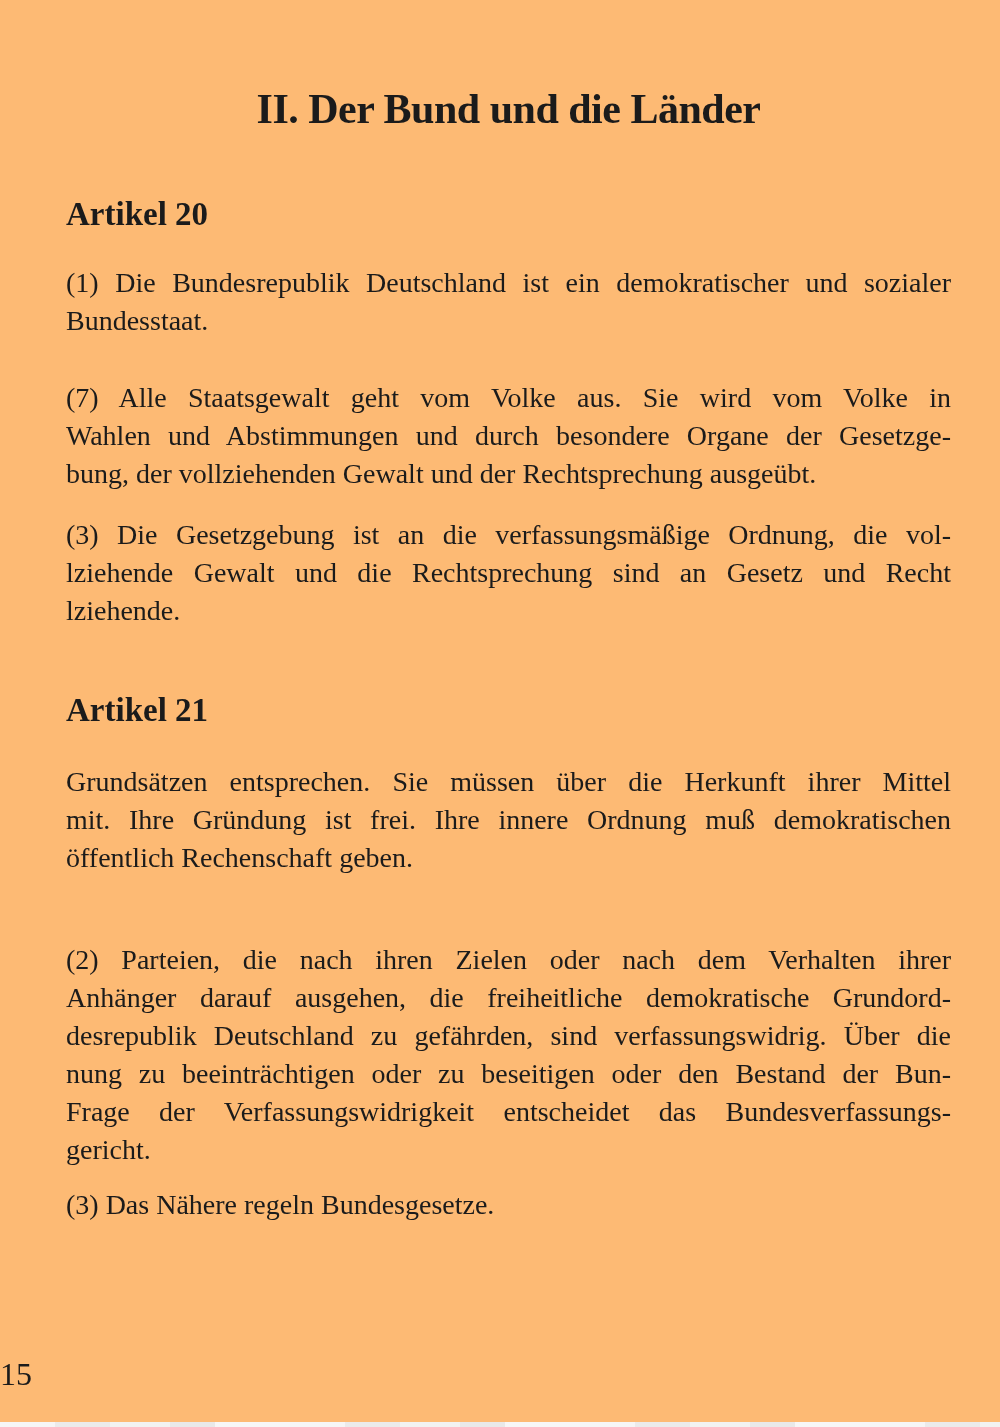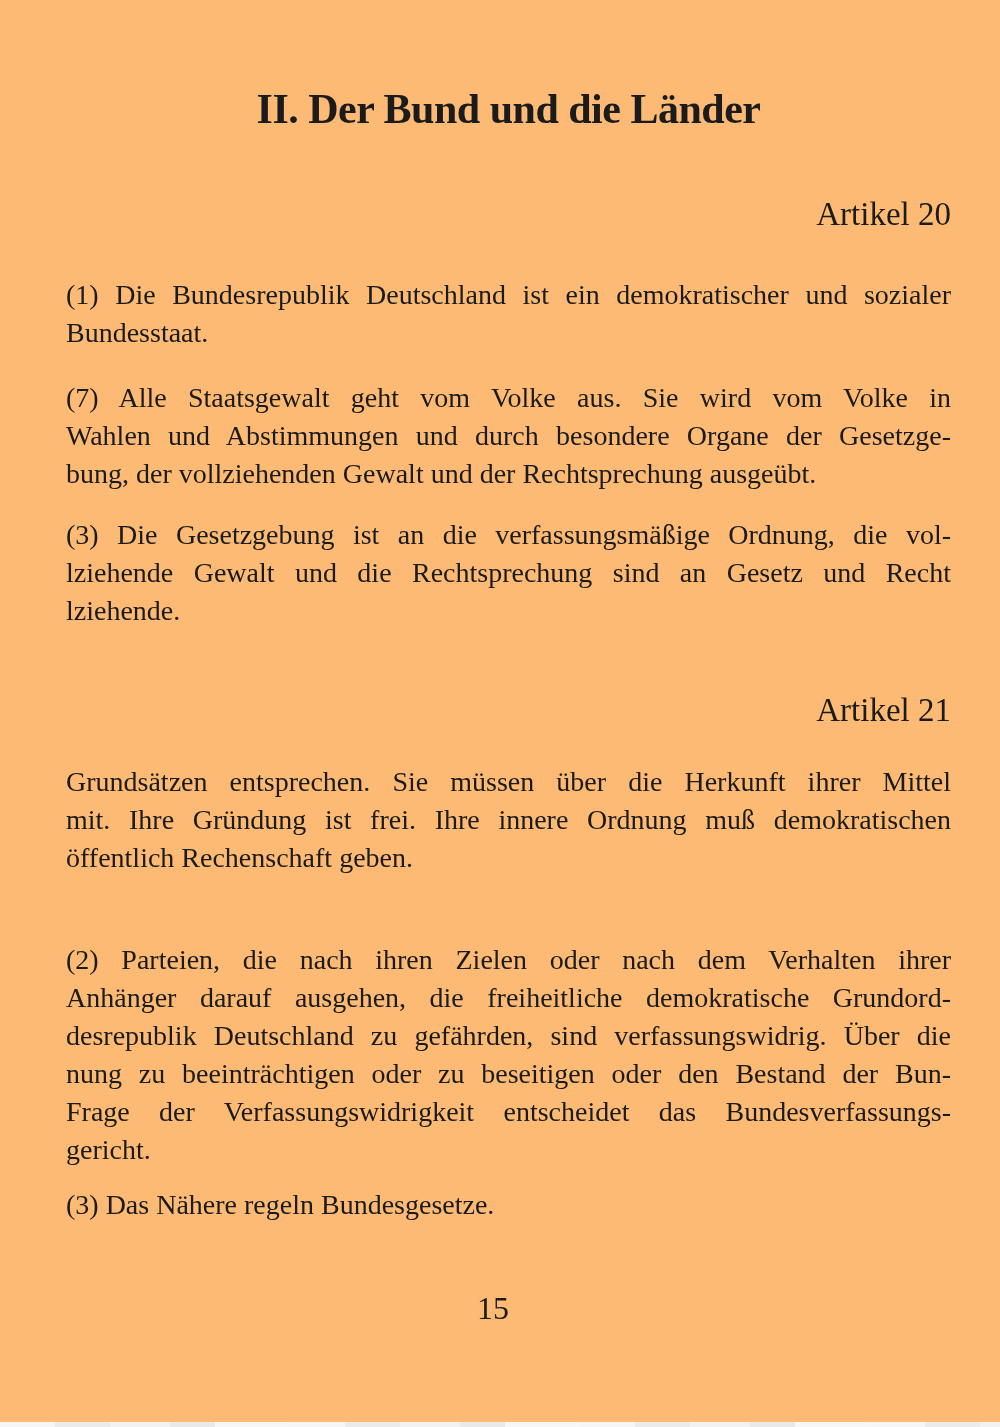"Artikel 20" .article-title { font-weight: 400 -> 700; text-align: right -> left }
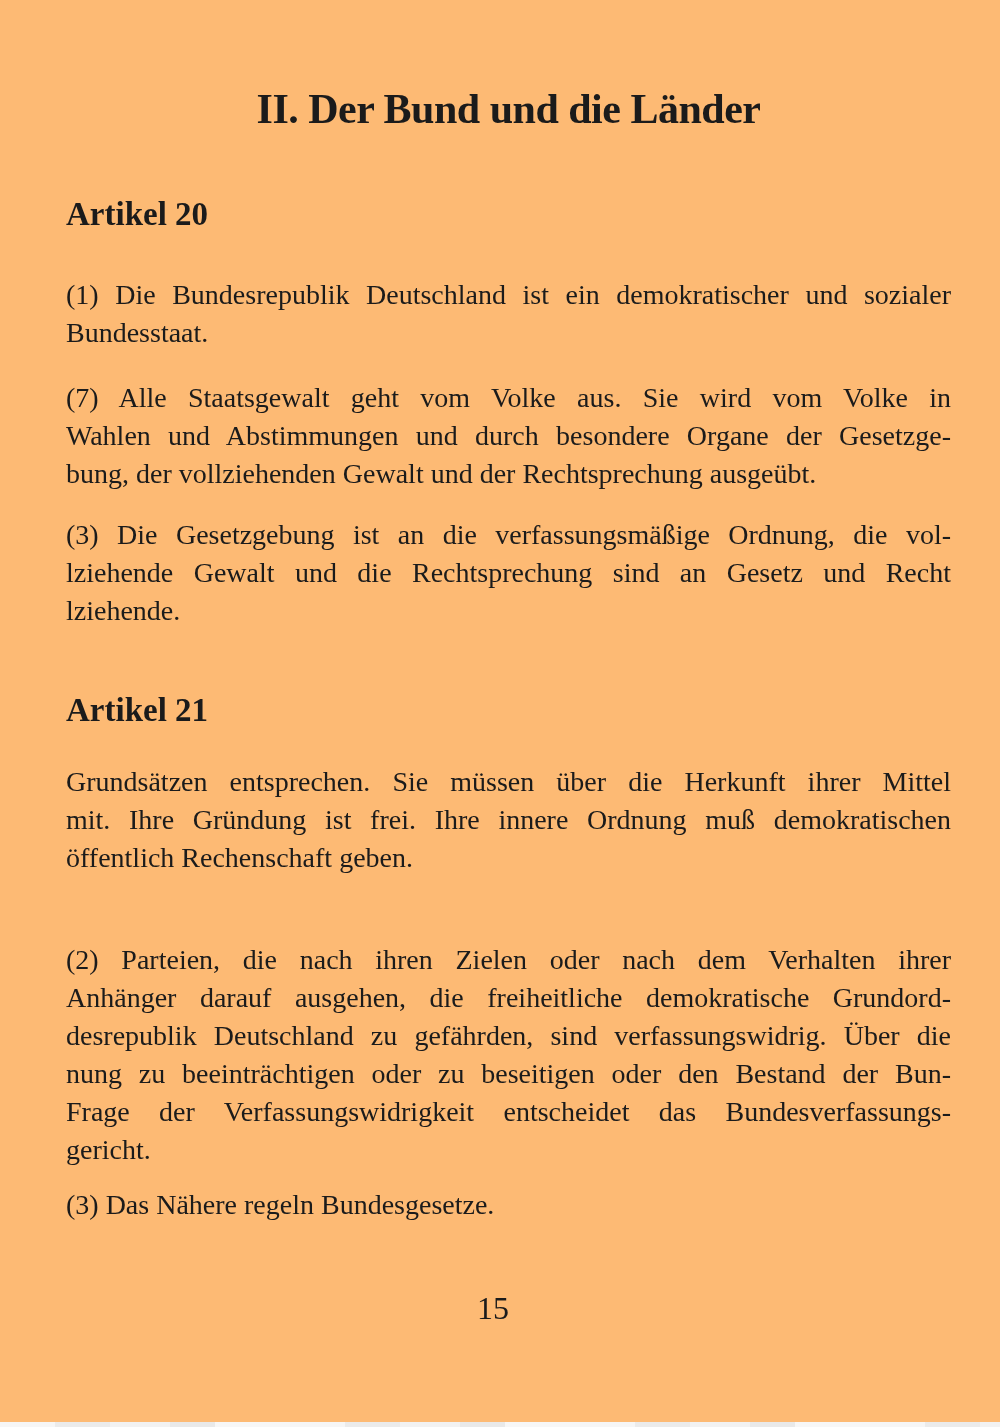"(1) Die Bundesrepublik Deutschland ist" .p-a20-1 { top: 276px -> 264px }
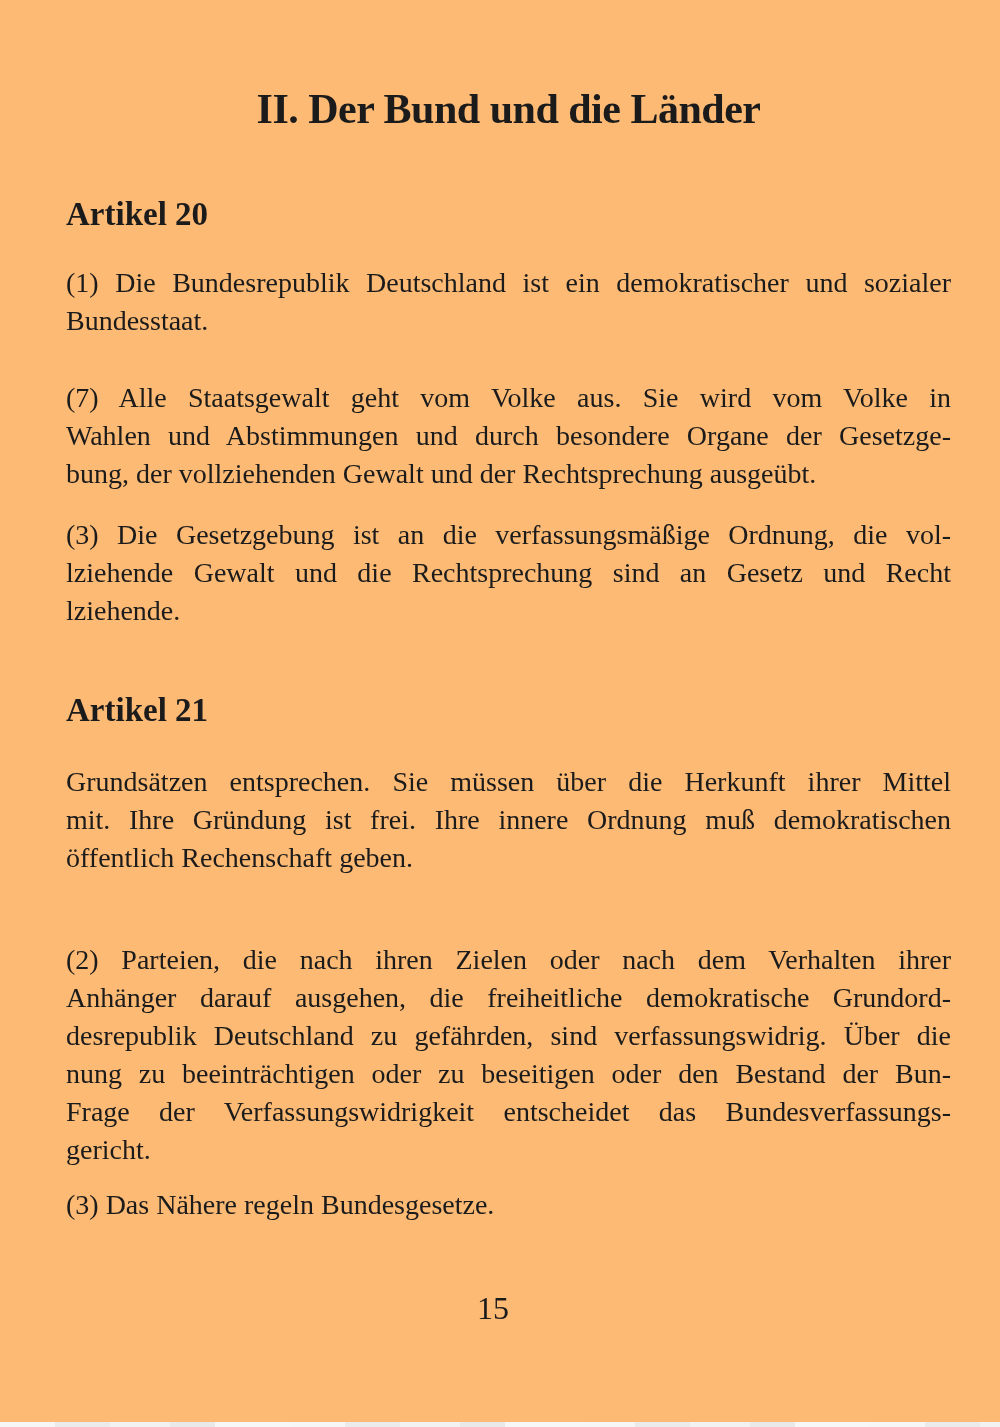"15" .page-number { text-align: center -> left; top: 1288px -> 1354px }
